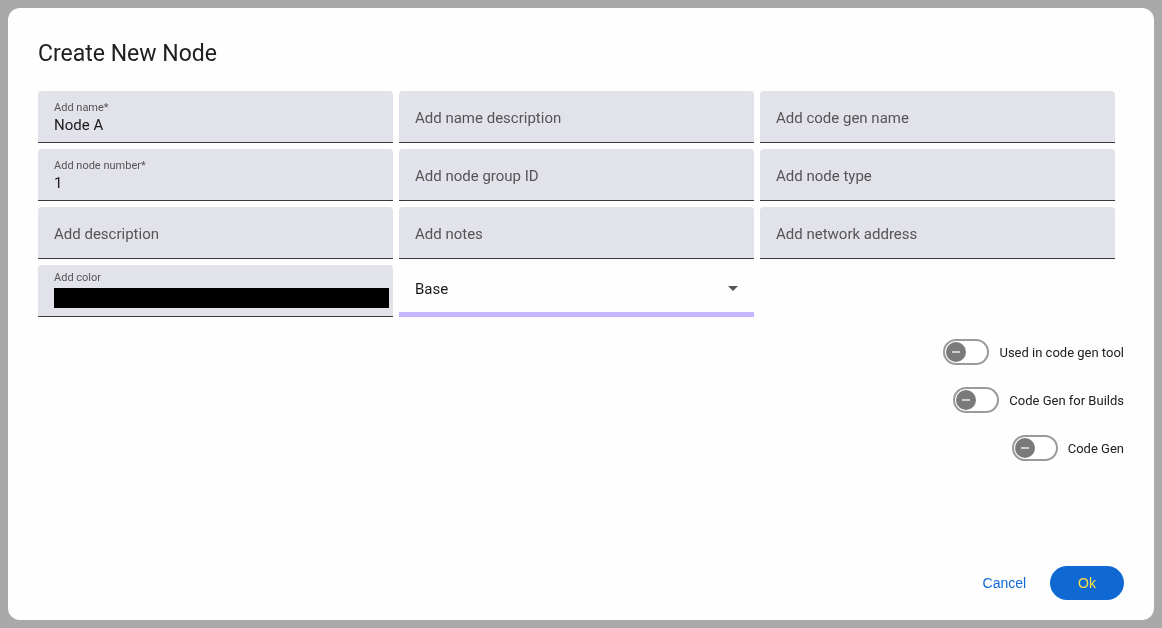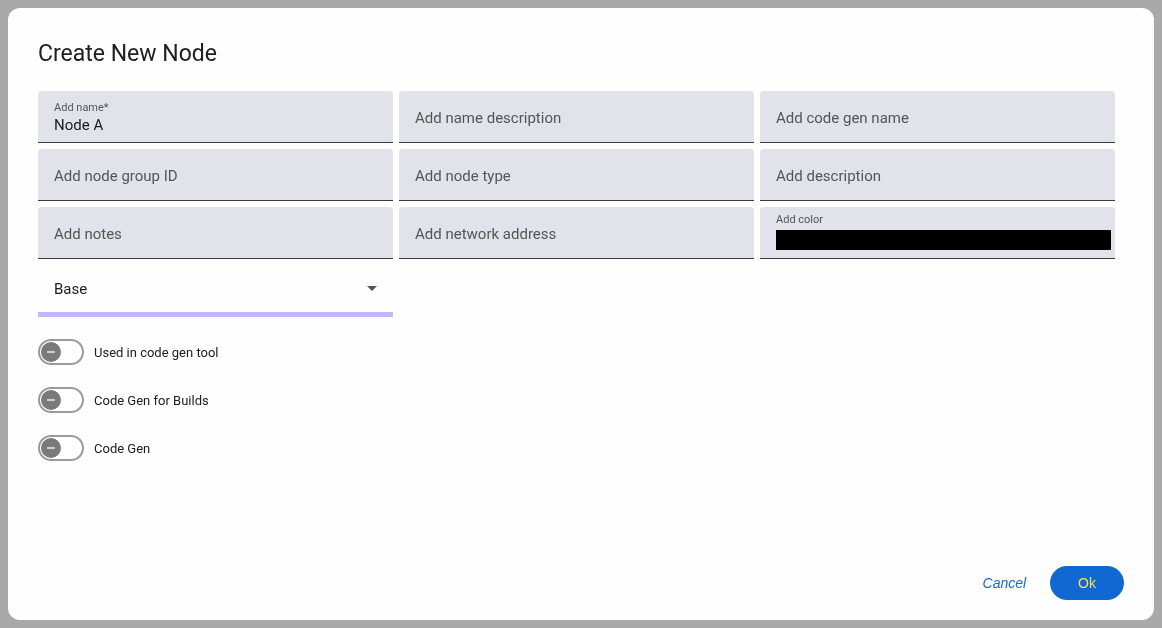"Add node number*" div.field { html: none -> <div> <span>Add node number*</span> <span>1</span> </div> }
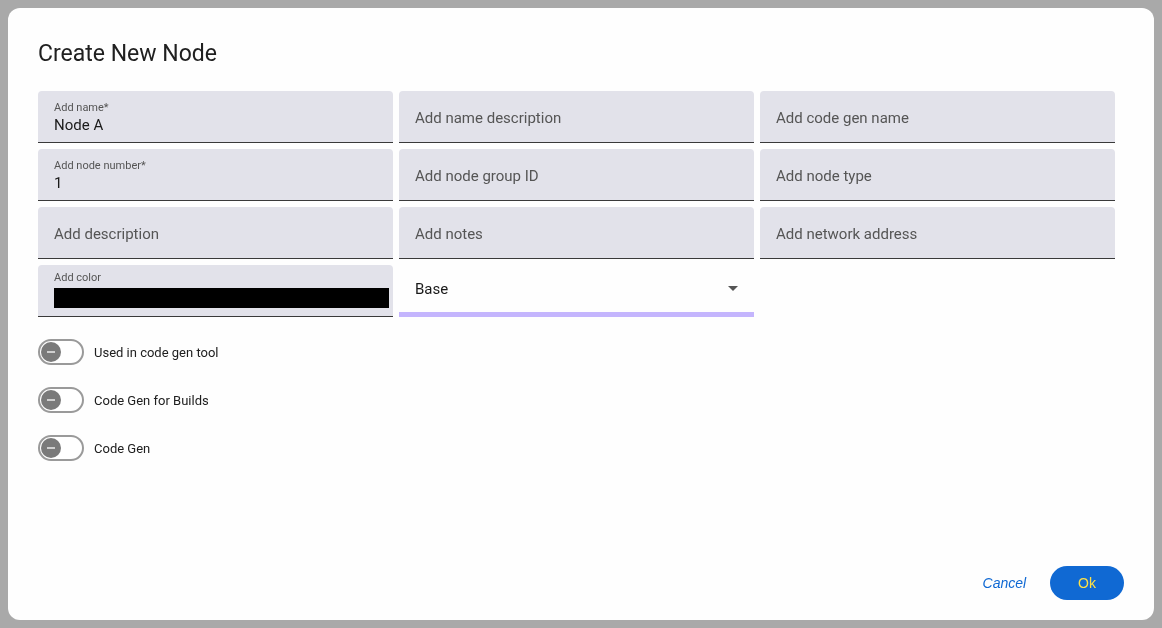"Used in code gen tool" .toggles { align-items: none -> flex-end }
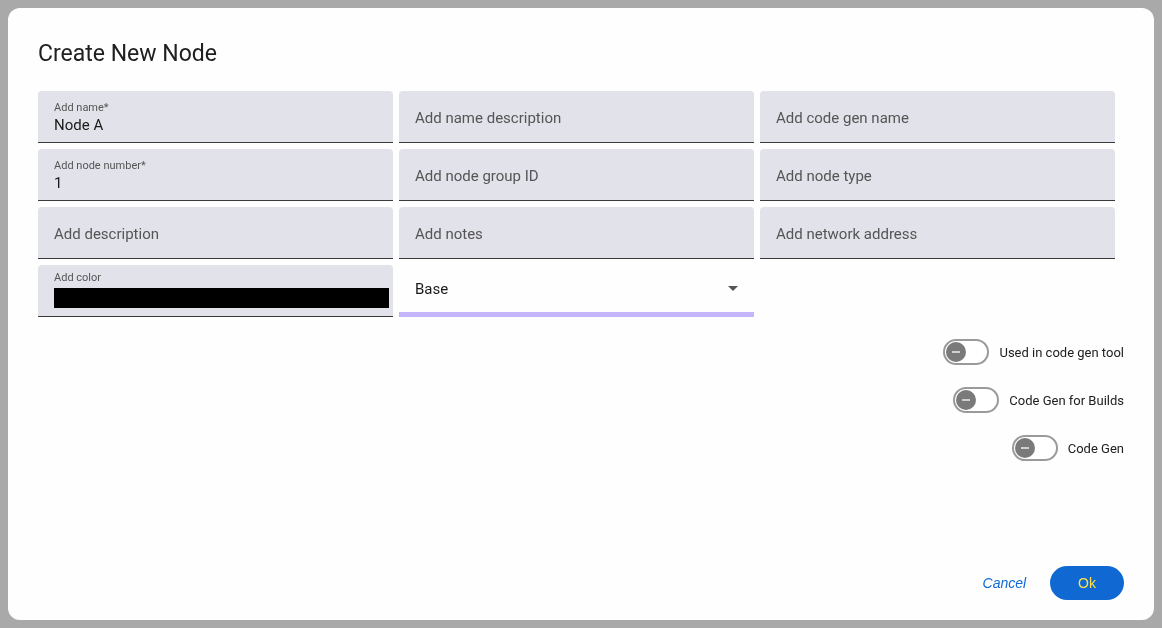"Cancel" .btn-cancel { font-style: italic -> none }
